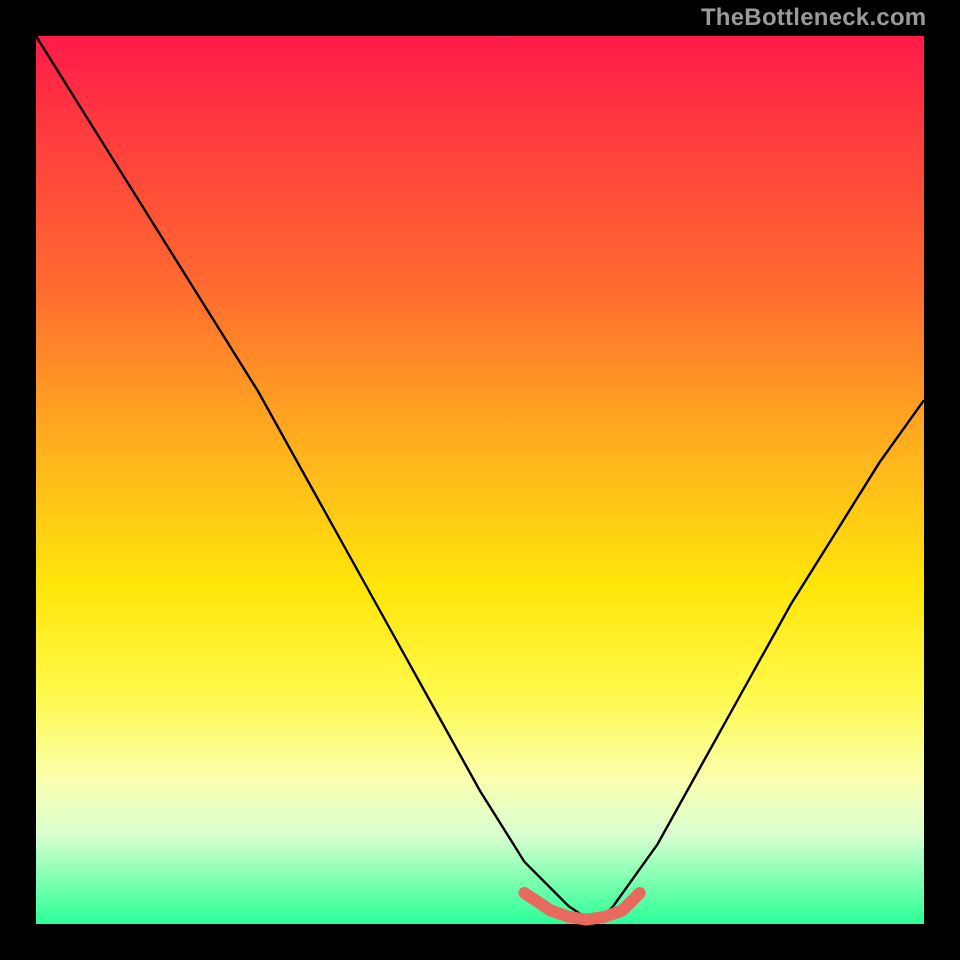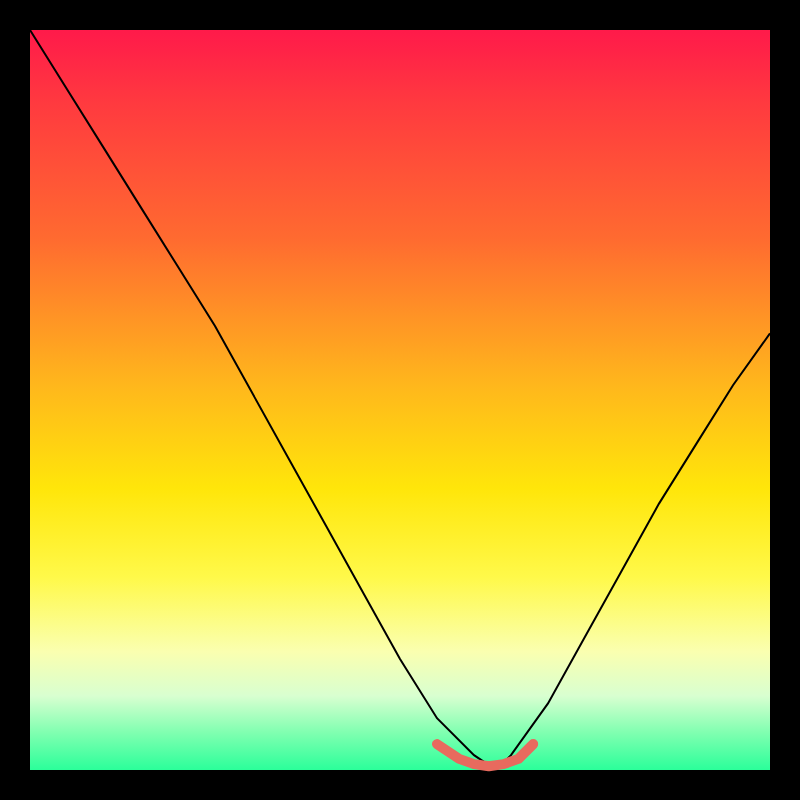"TheBottleneck.com" div.watermark { html: none -> <div>TheBottleneck.com</div> }
